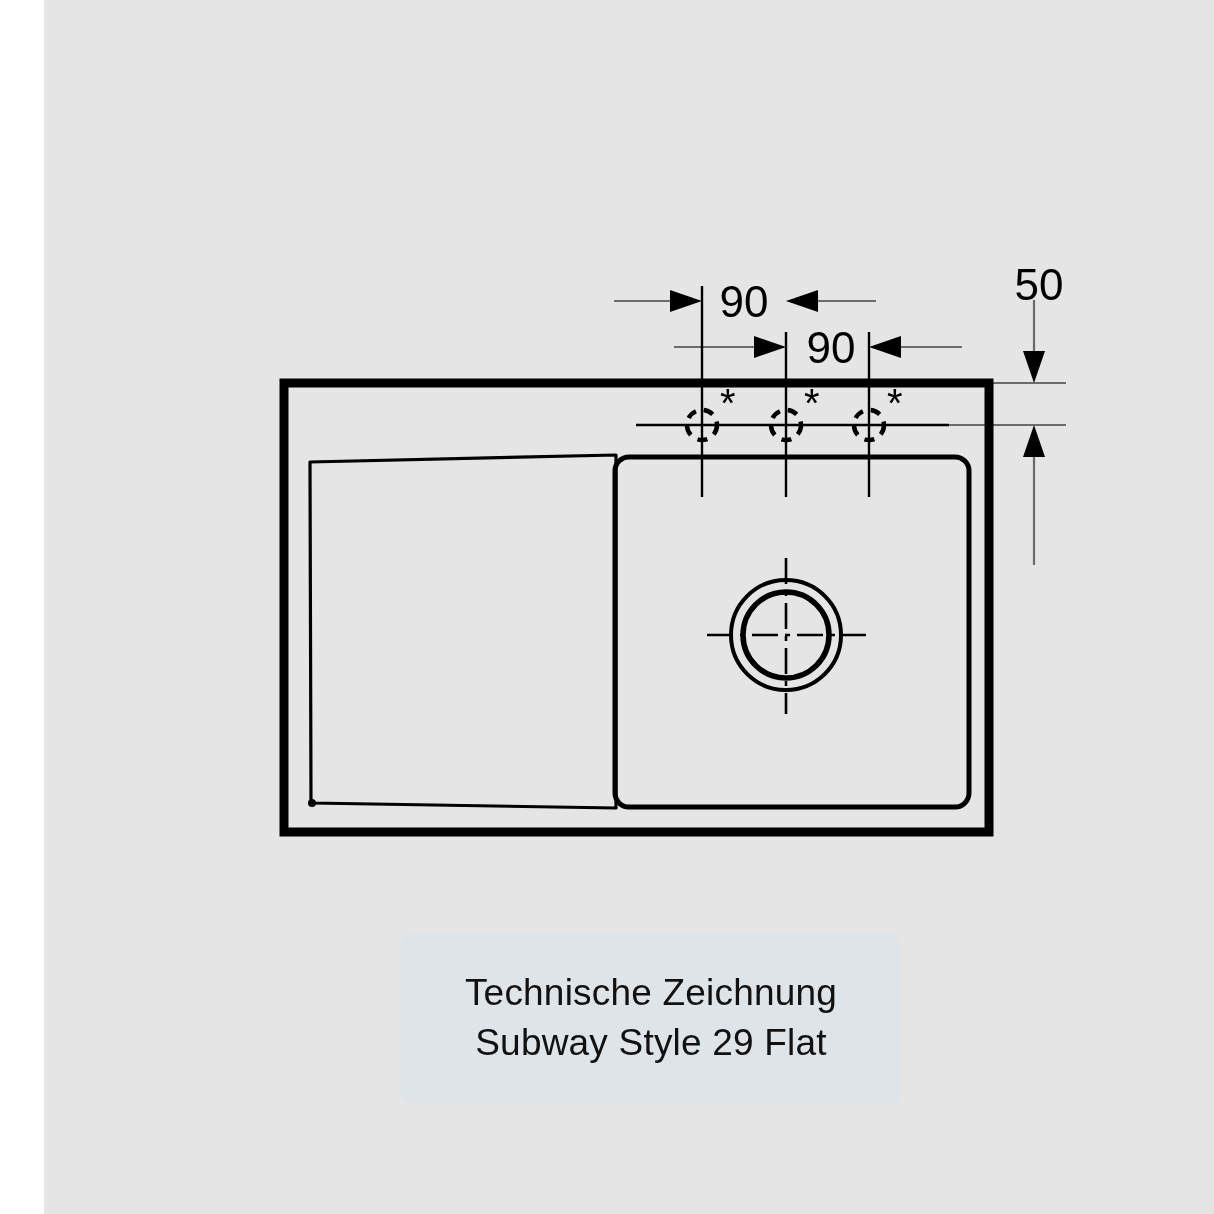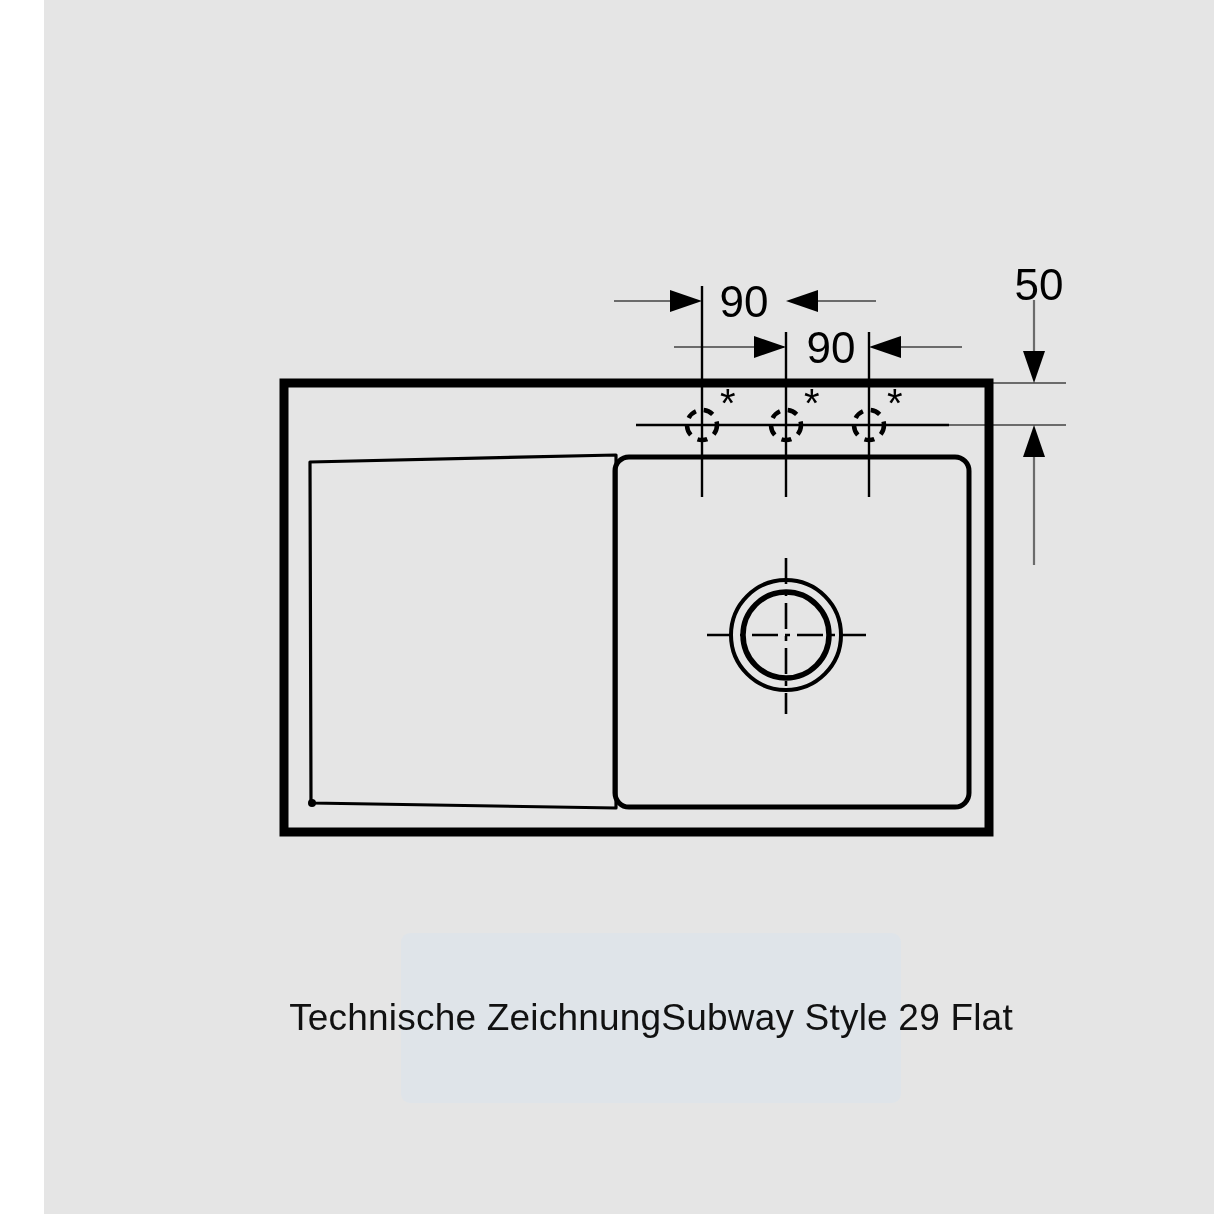"Technische Zeichnung" .caption-box { flex-direction: row -> column }
